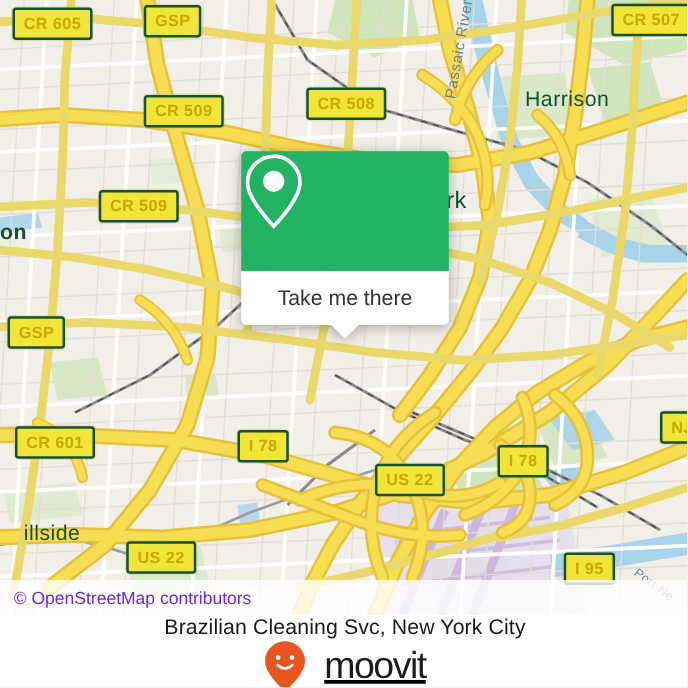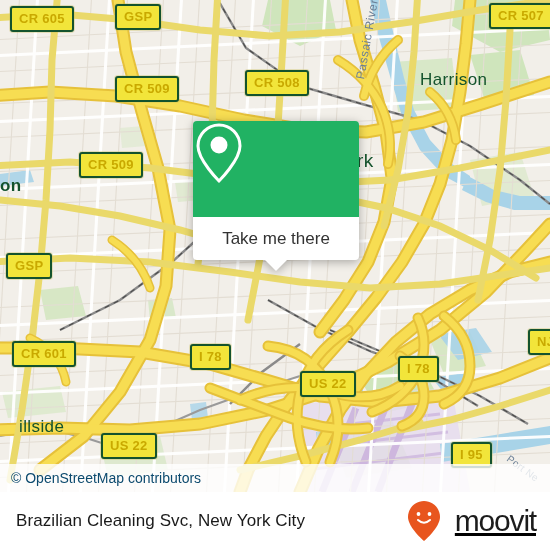"© OpenStreetMap contributors" .attribution { color: #0c4a6e -> #6d28d9 }
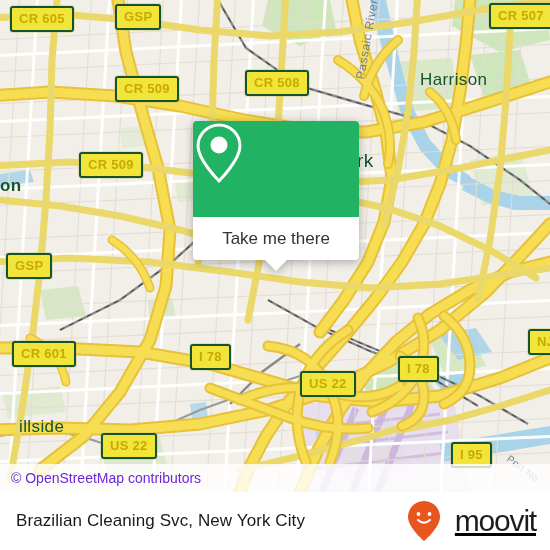"Brazilian Cleaning Svc, New York" .footer { flex-direction: none -> column }
